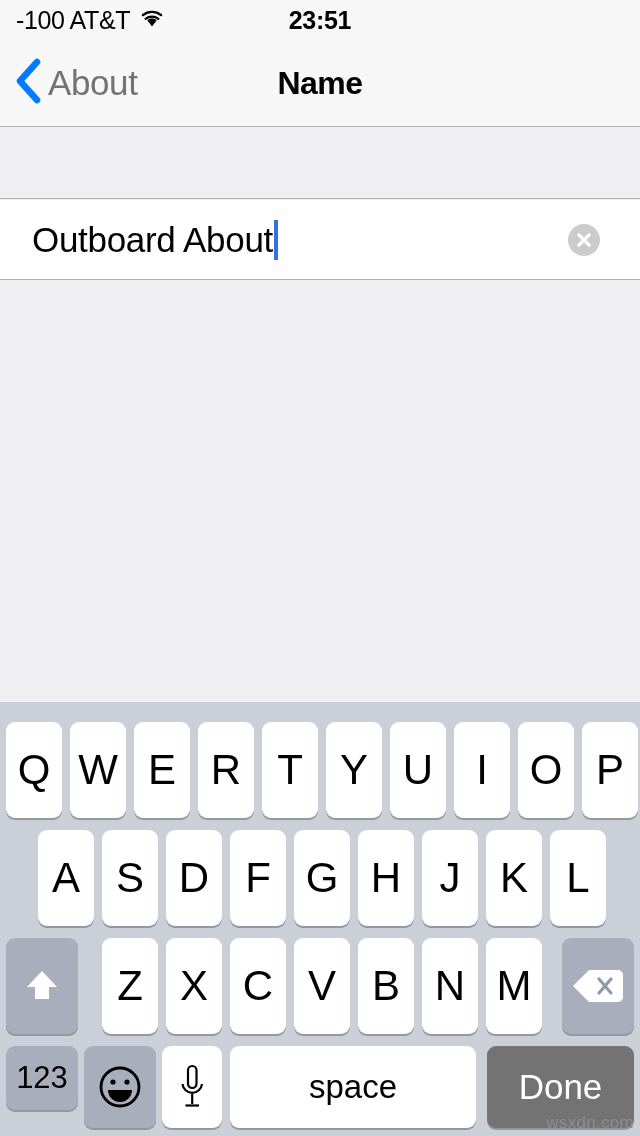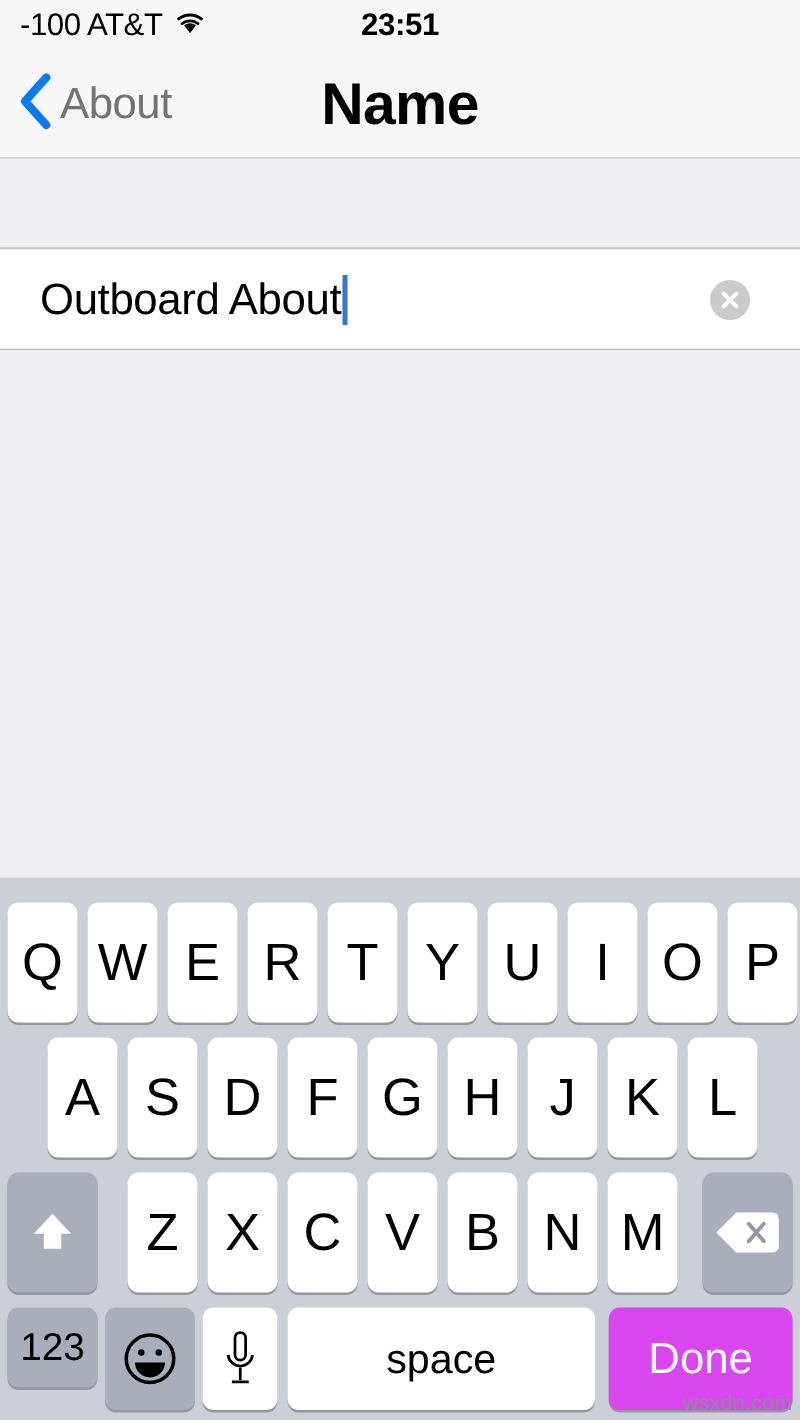"Name" #nav-title { font-size: 47px -> 32px }
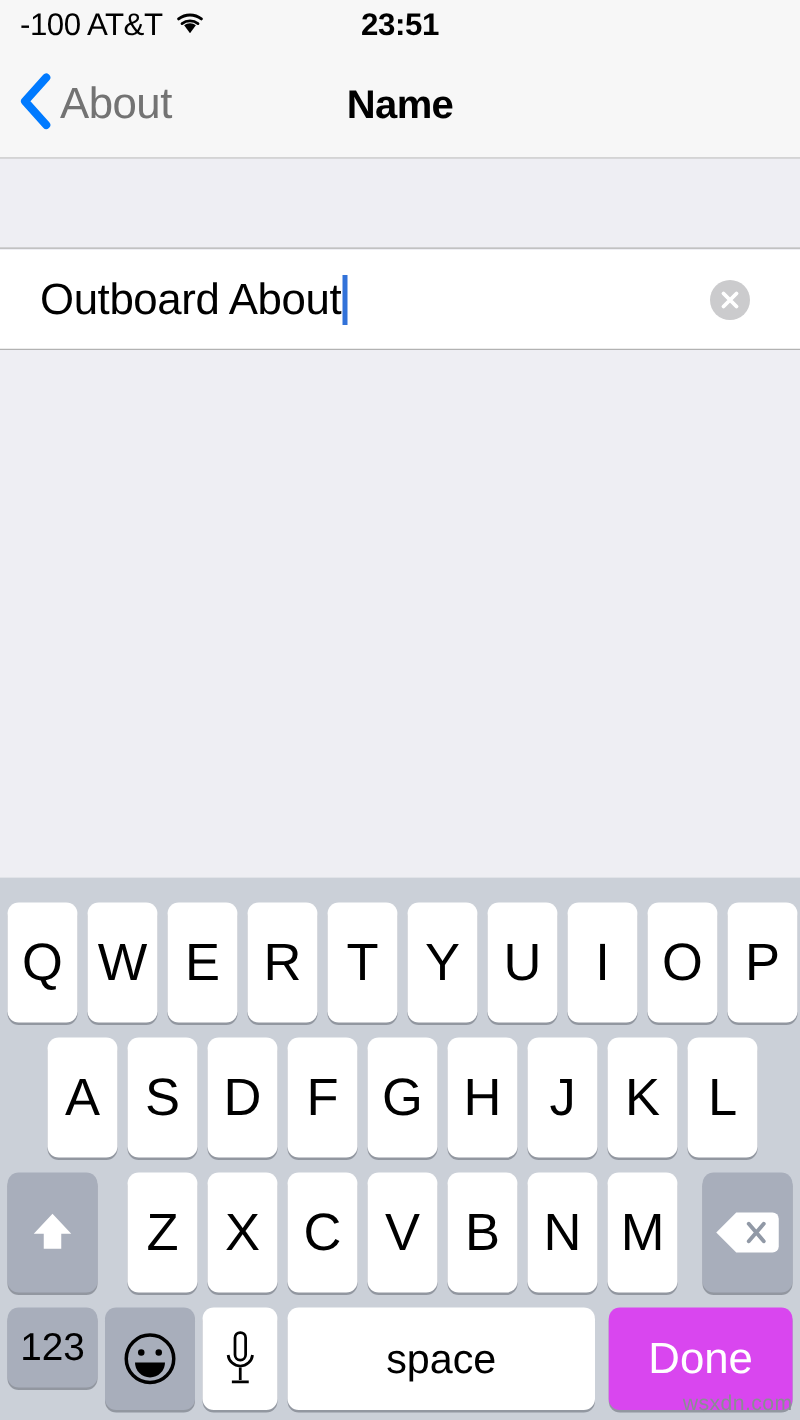"Done" .key.blue { background: #d946ef -> #737373 }
